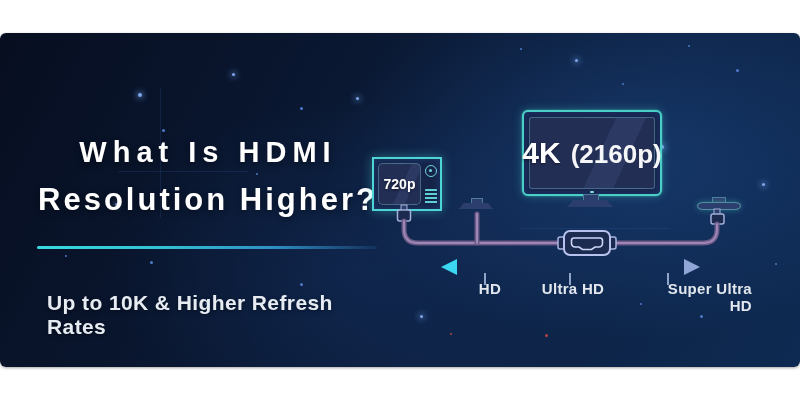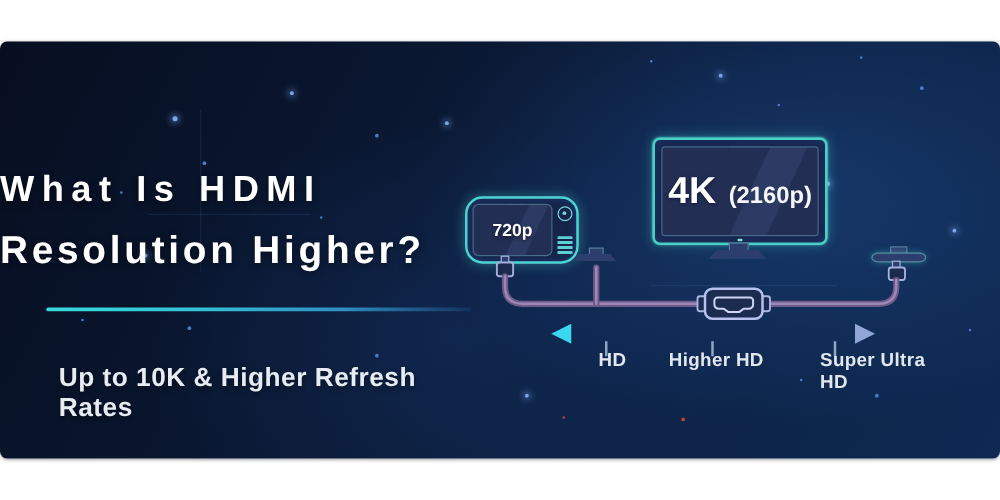"What Is HDMI" .title { padding-left: none -> 12px; text-align: none -> center }
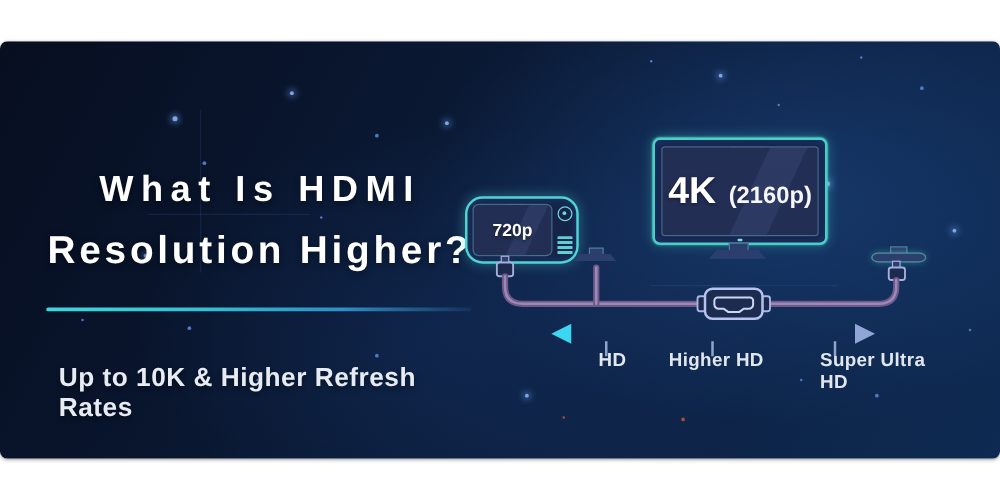"(2160p)" span.sub { font-size: 19px -> 26px }
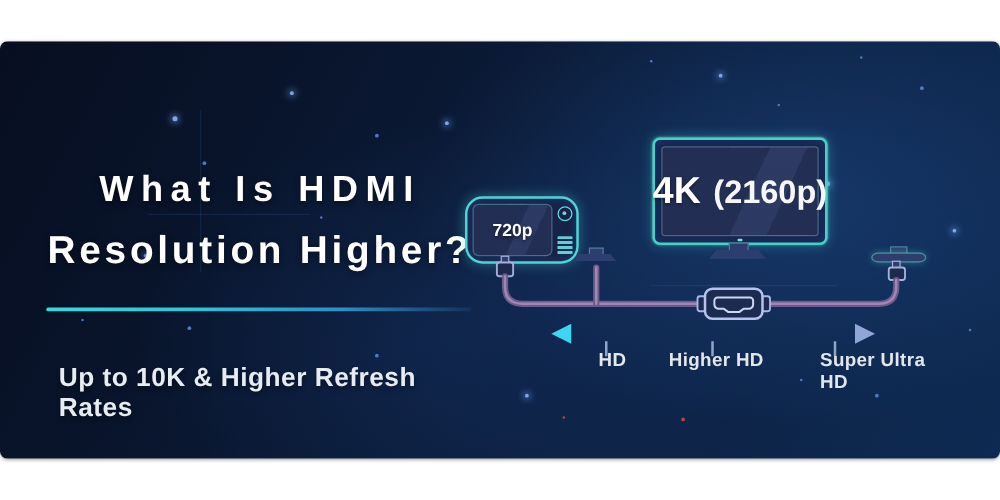"720p" .tv { border-radius: 14px -> 0; padding-left: 21px -> none }
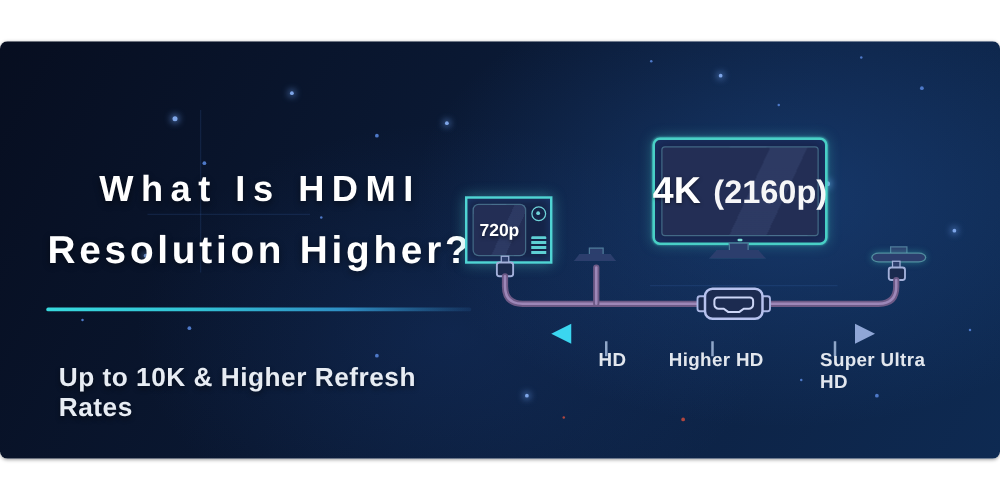"HD" .axis-label { text-align: left -> right }
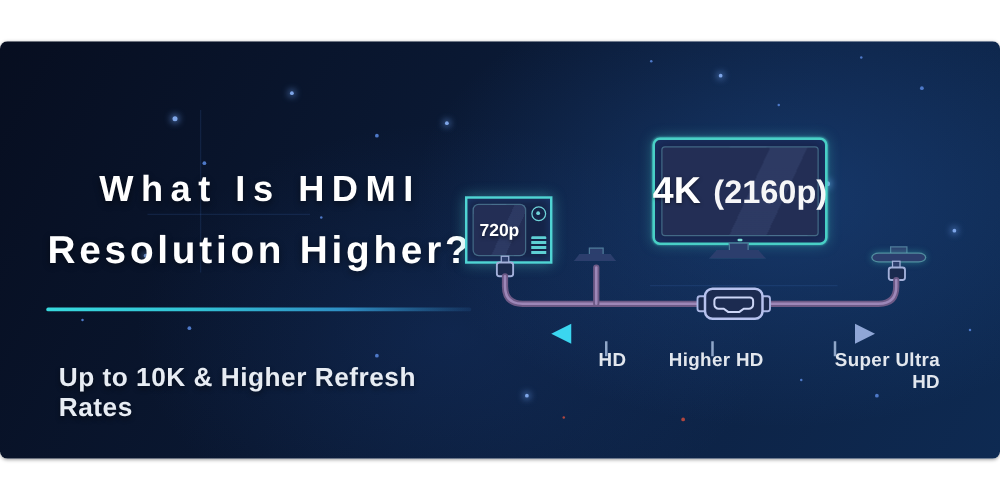"Higher HD" span.axis-label { text: Higher -> Ultra }
